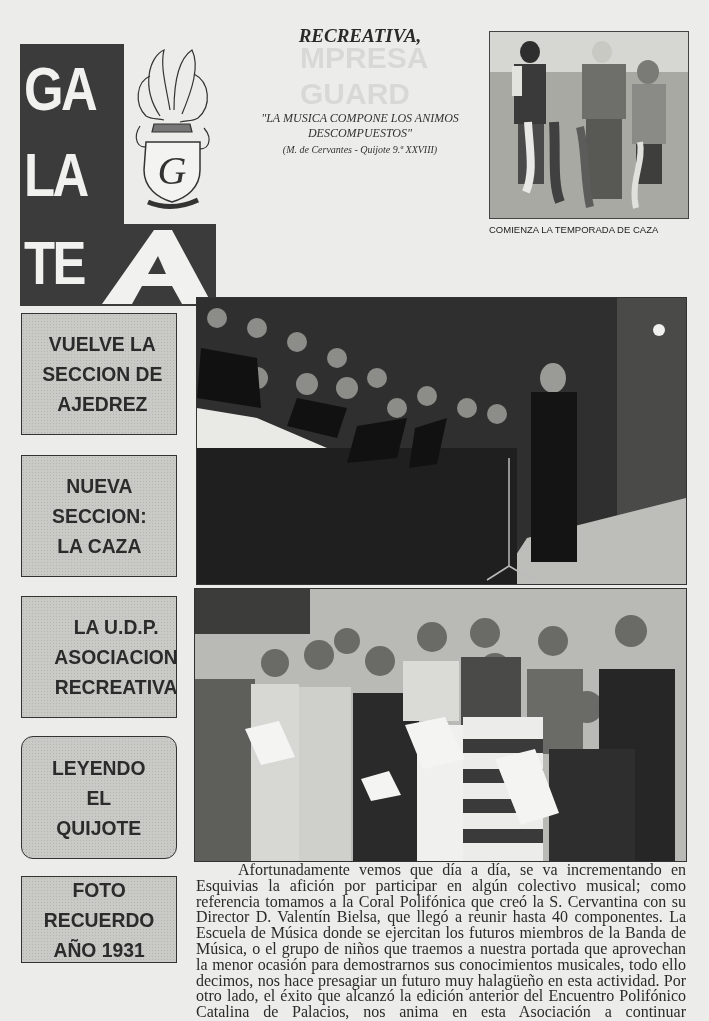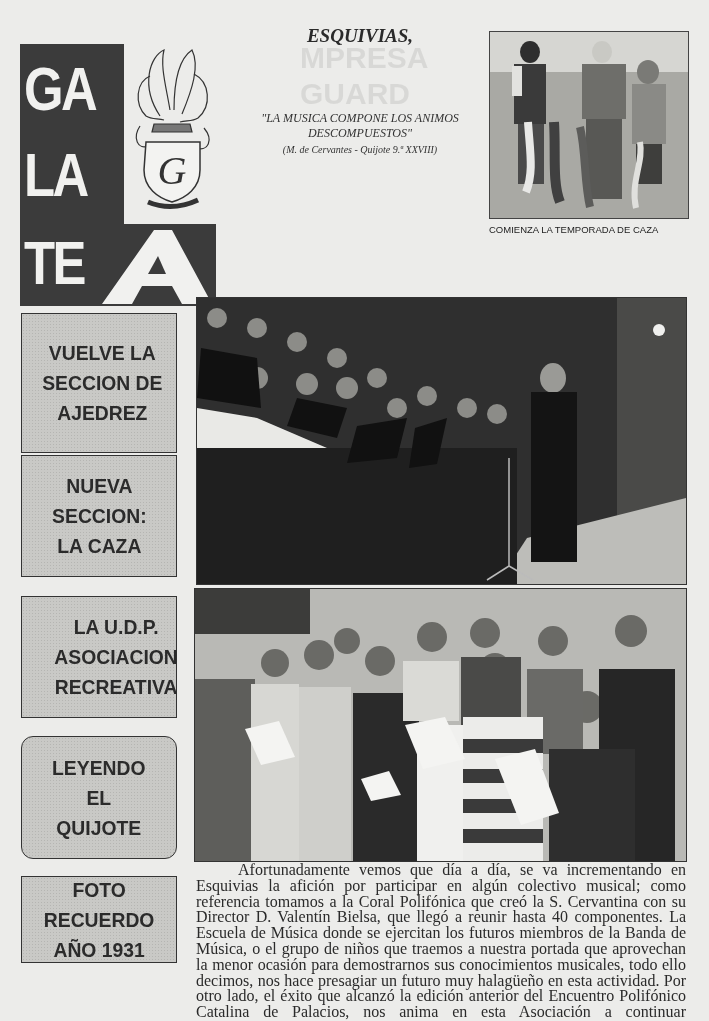"ESQUIVIAS," div.header-title { text: ESQUIVIAS -> RECREATIVA }
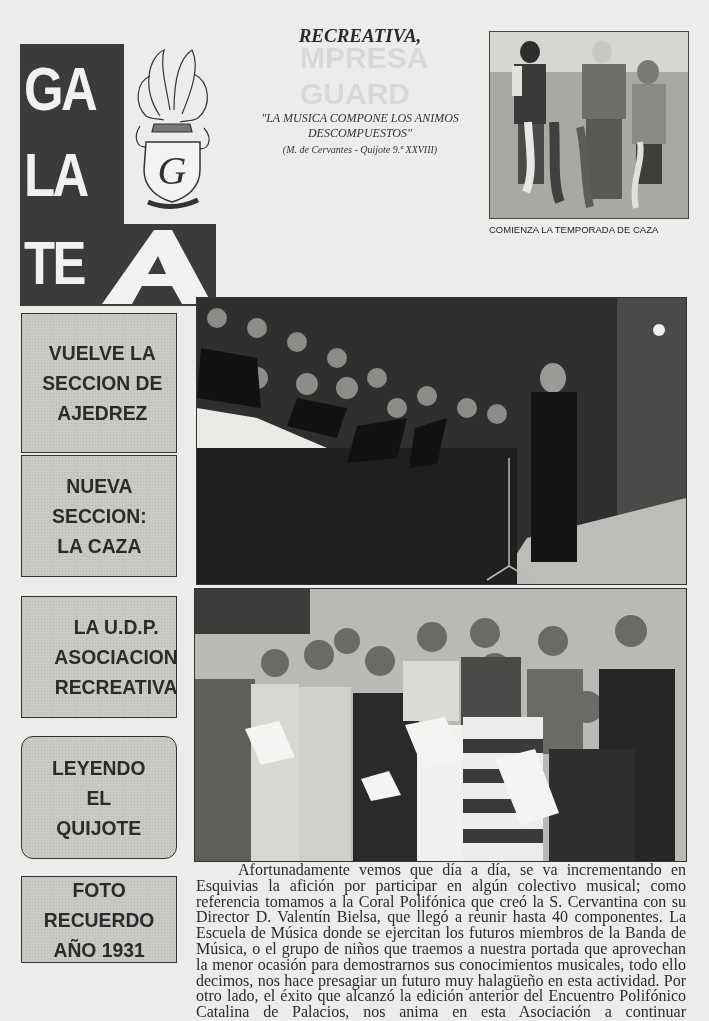"VUELVE LA" .box-1 { height: 140px -> 122px }
